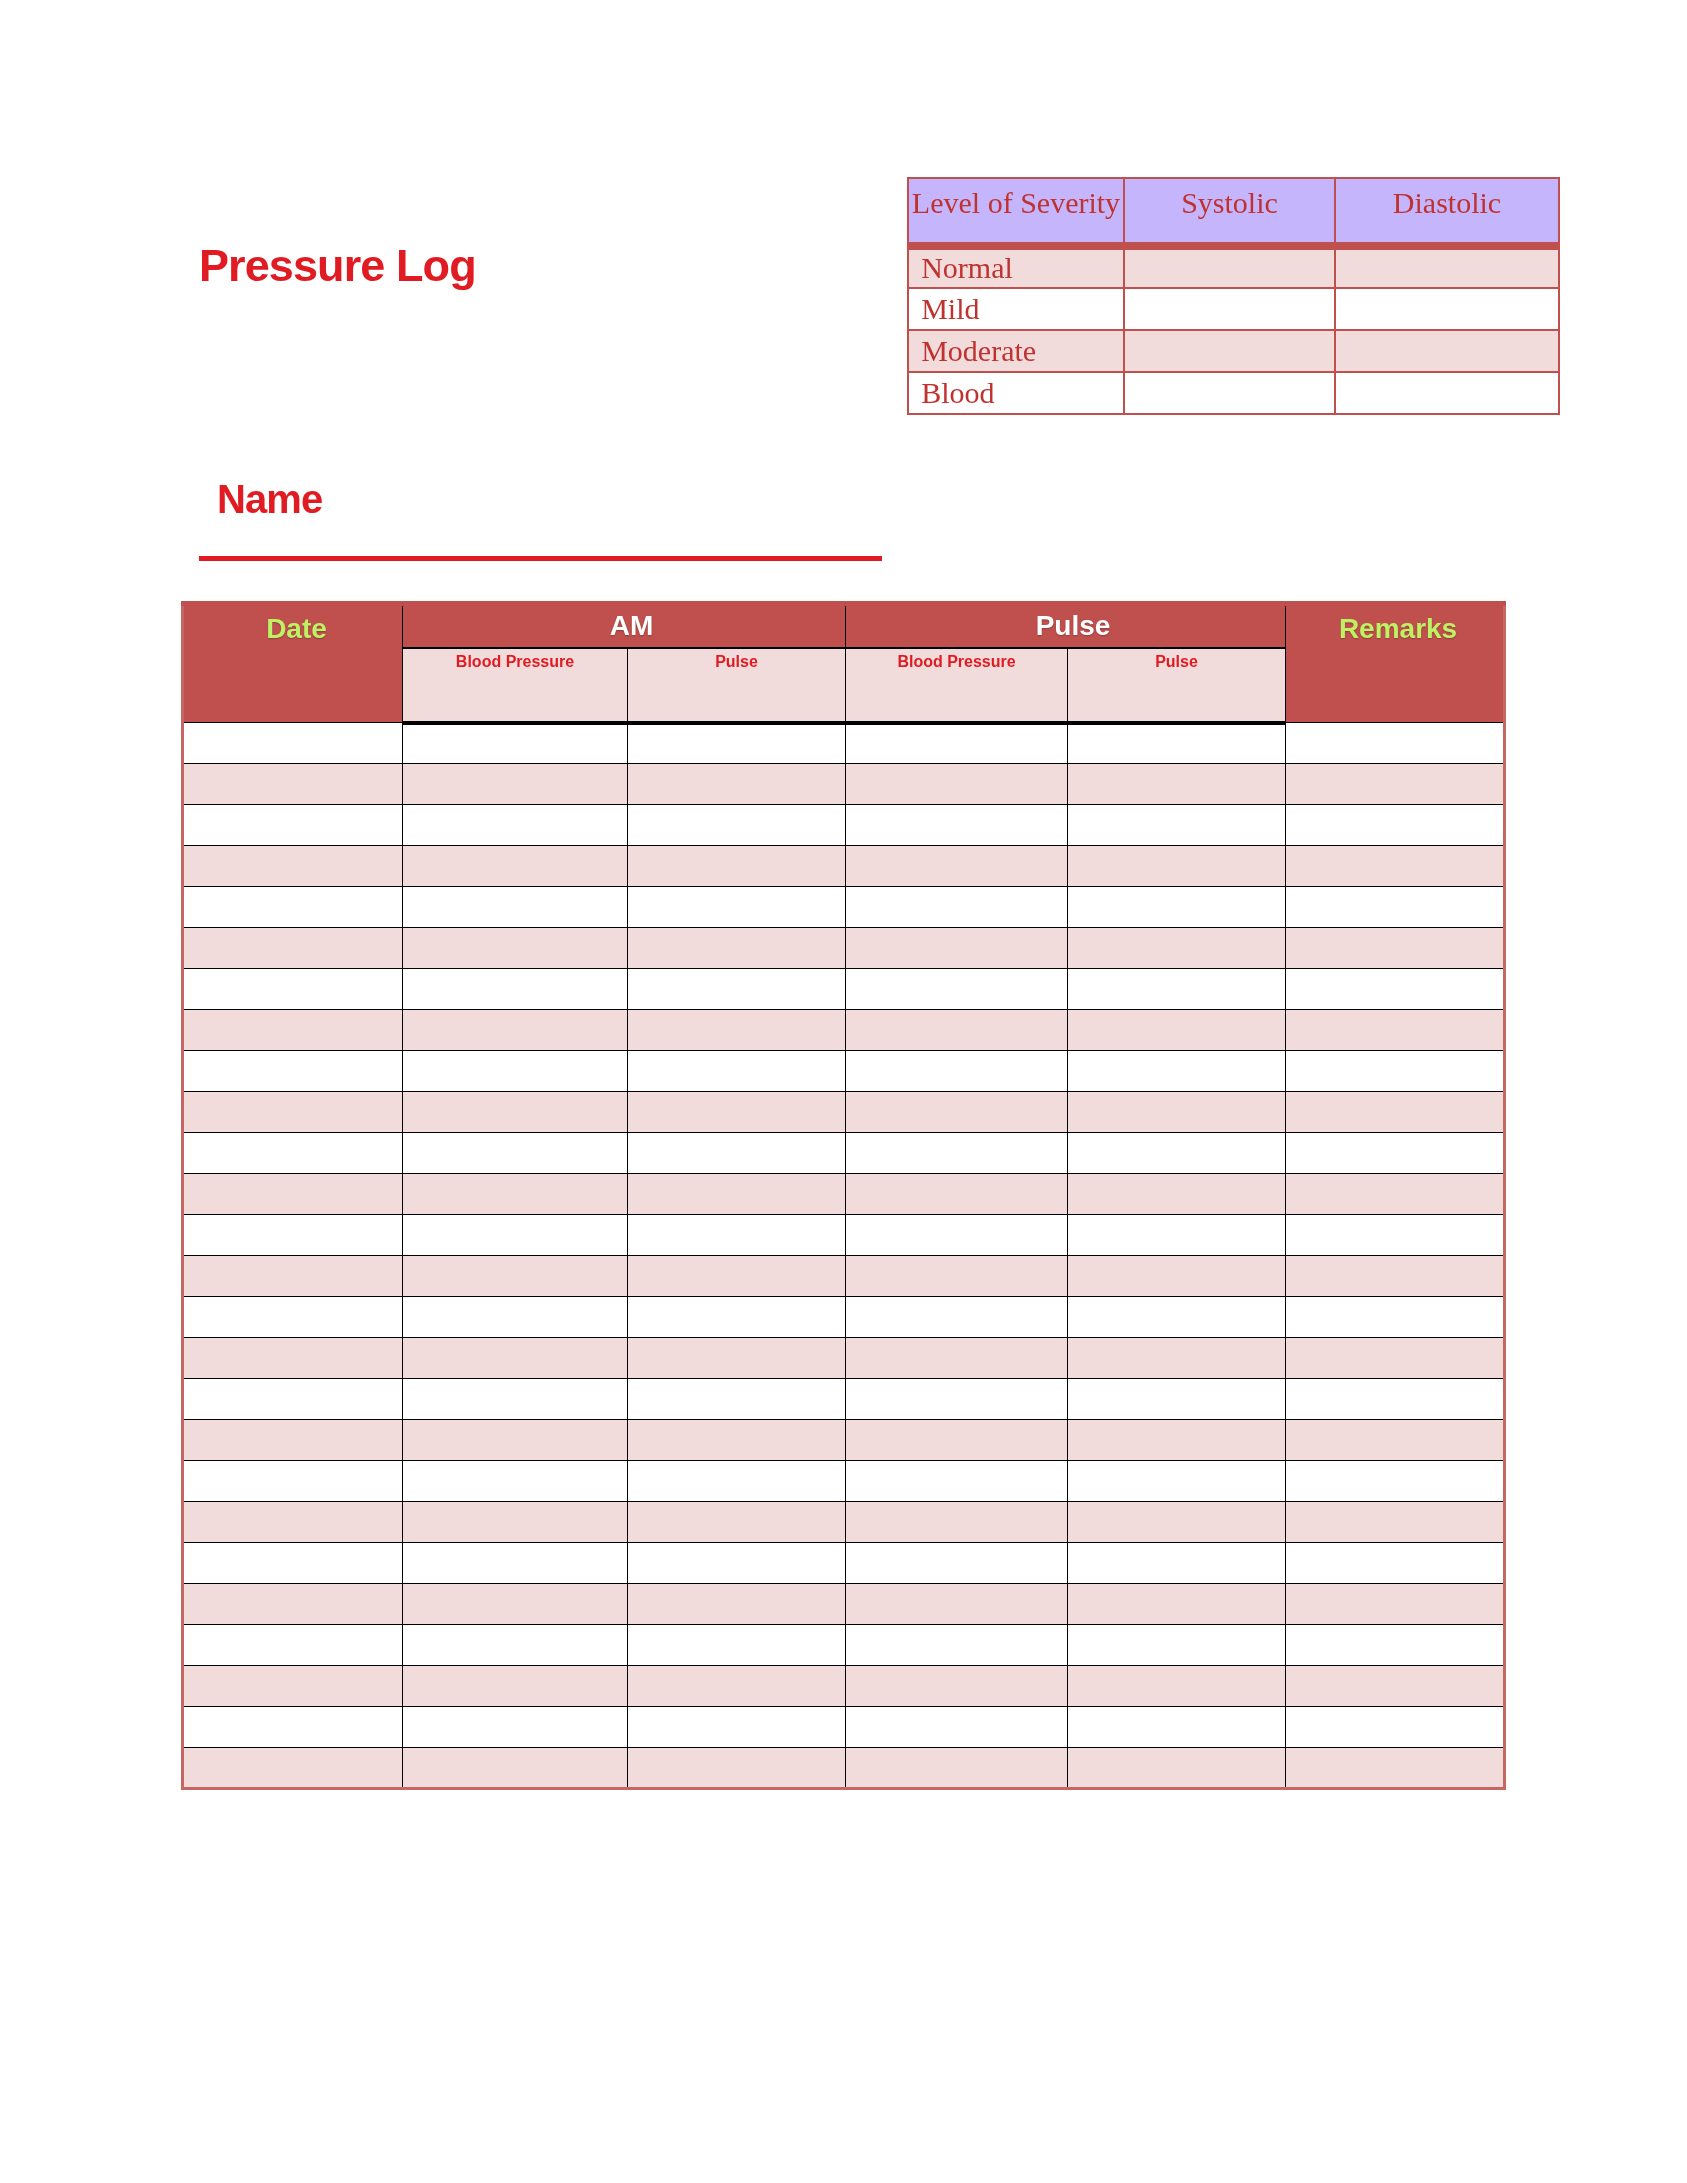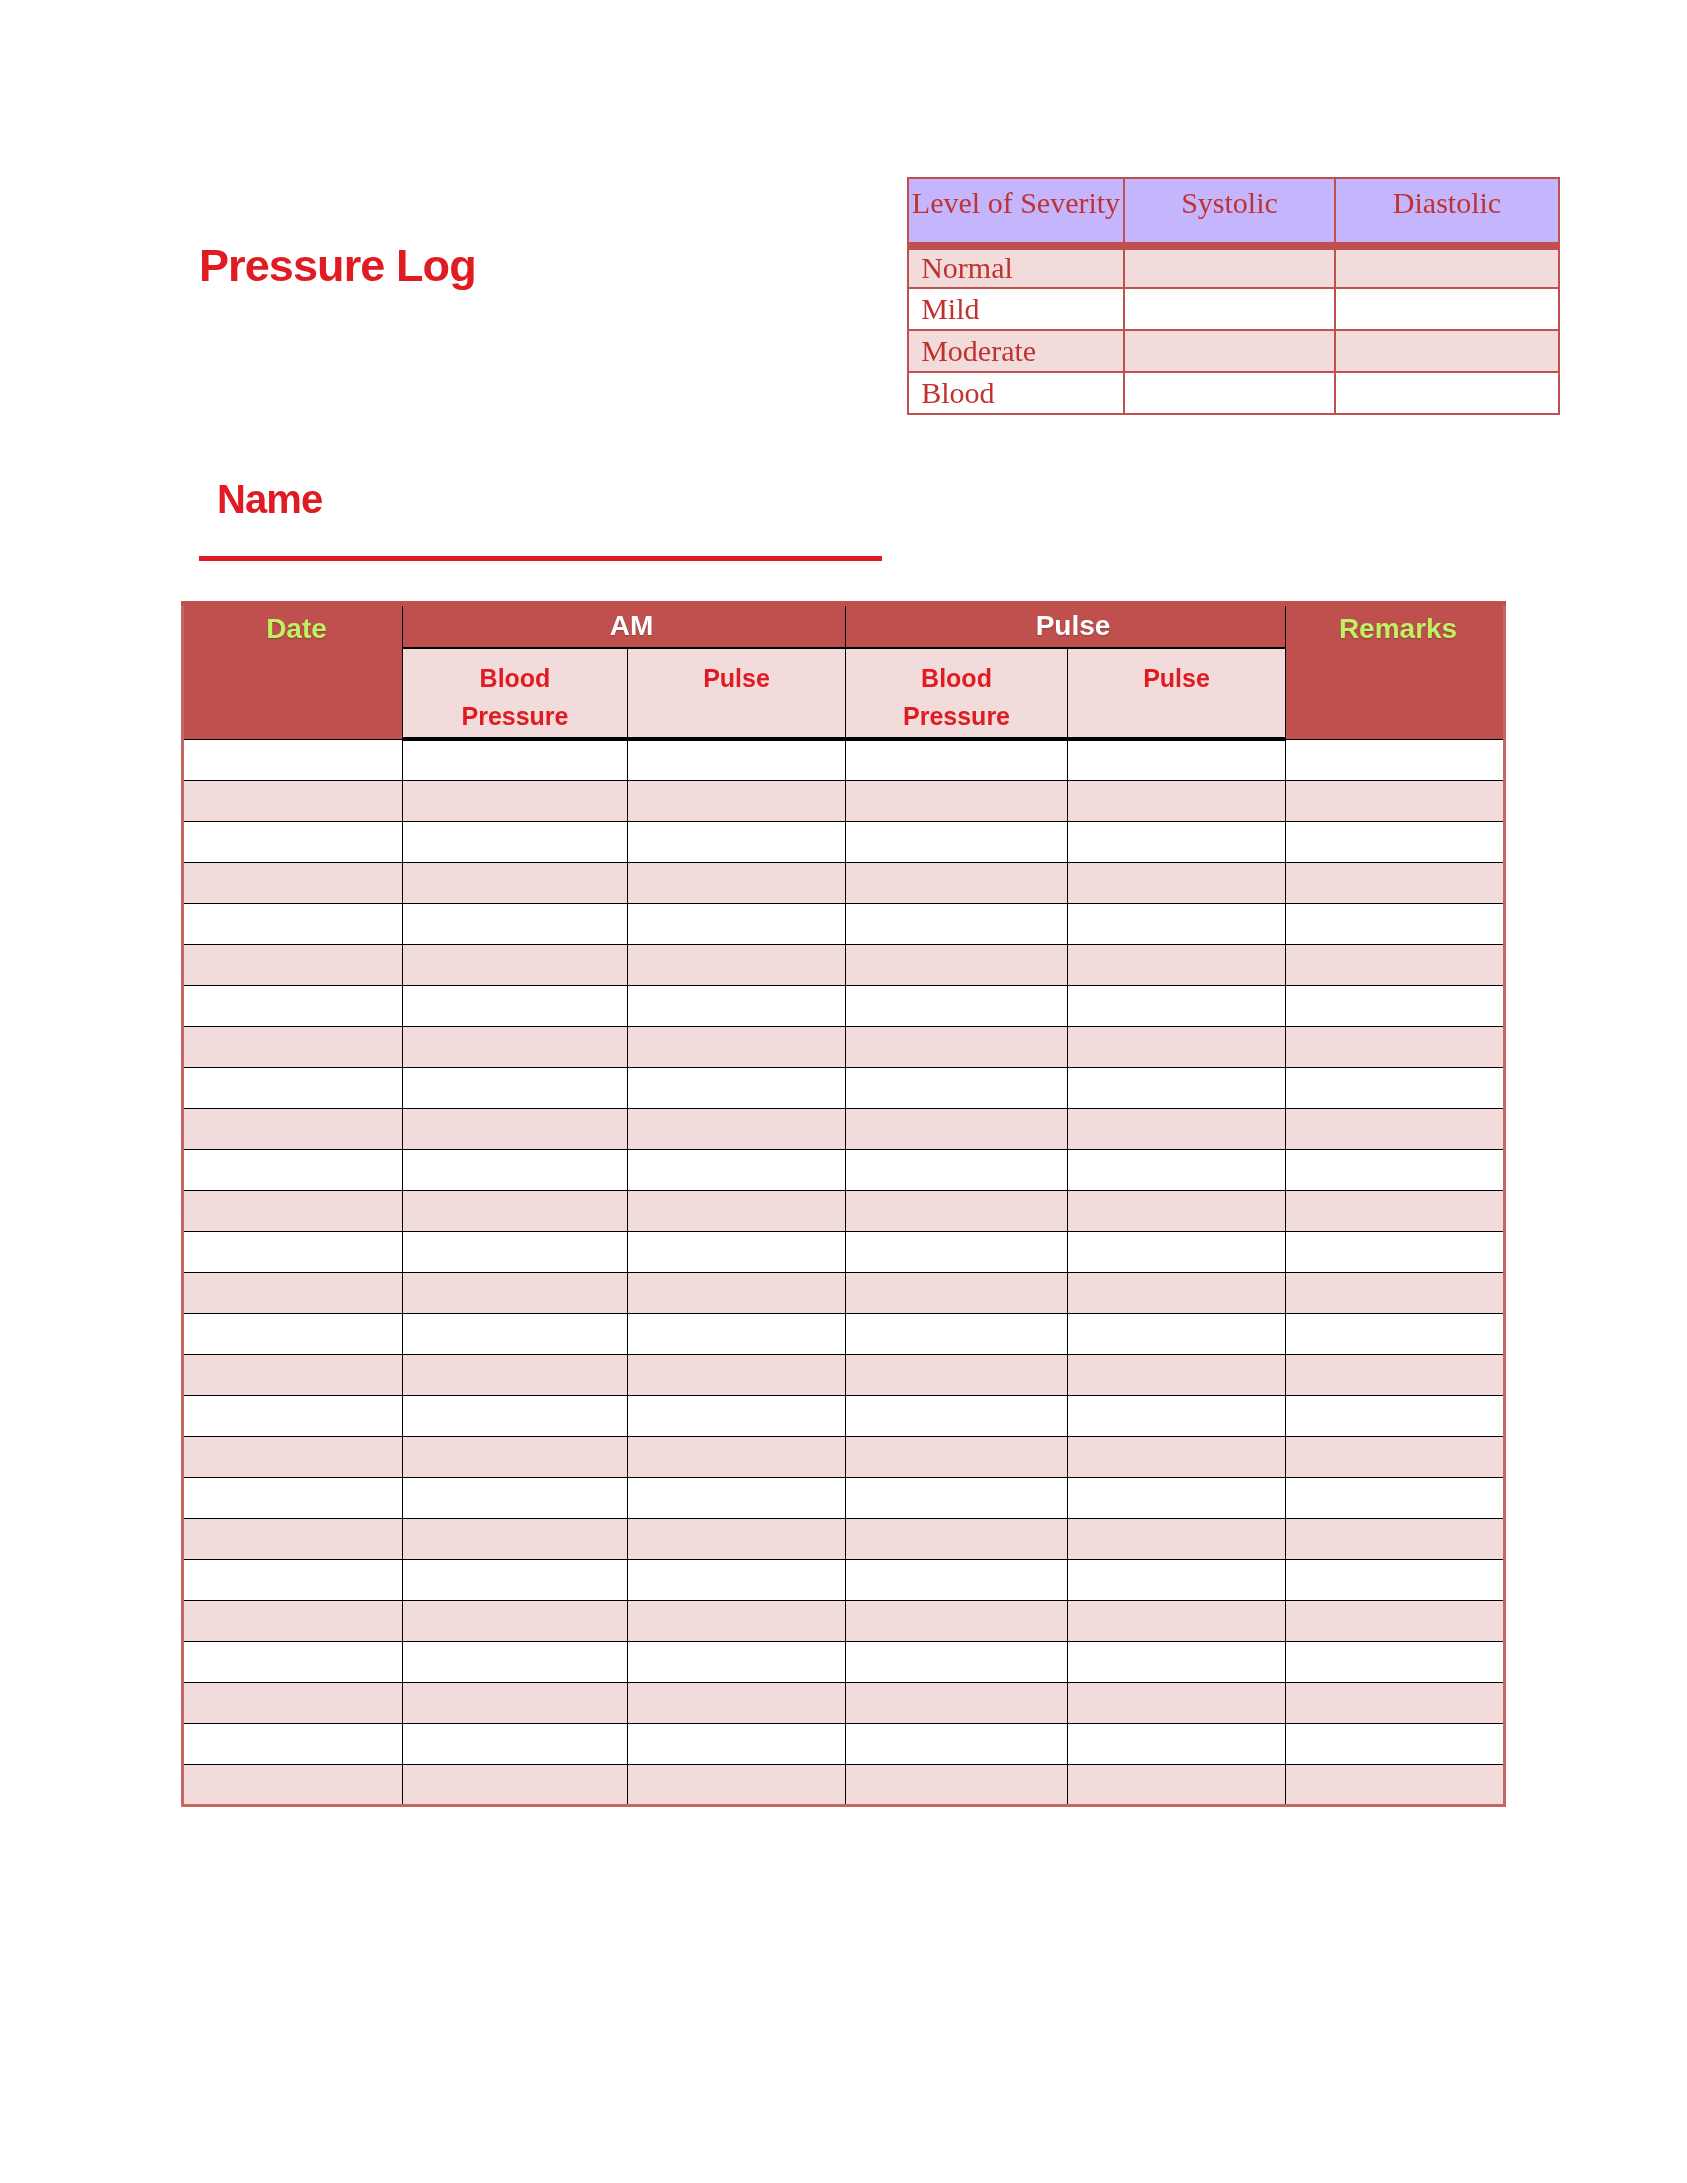"Blood Pressure" table.log th.sub-cell { font-size: 25px -> 16px; padding-top: 10px -> 1px }
